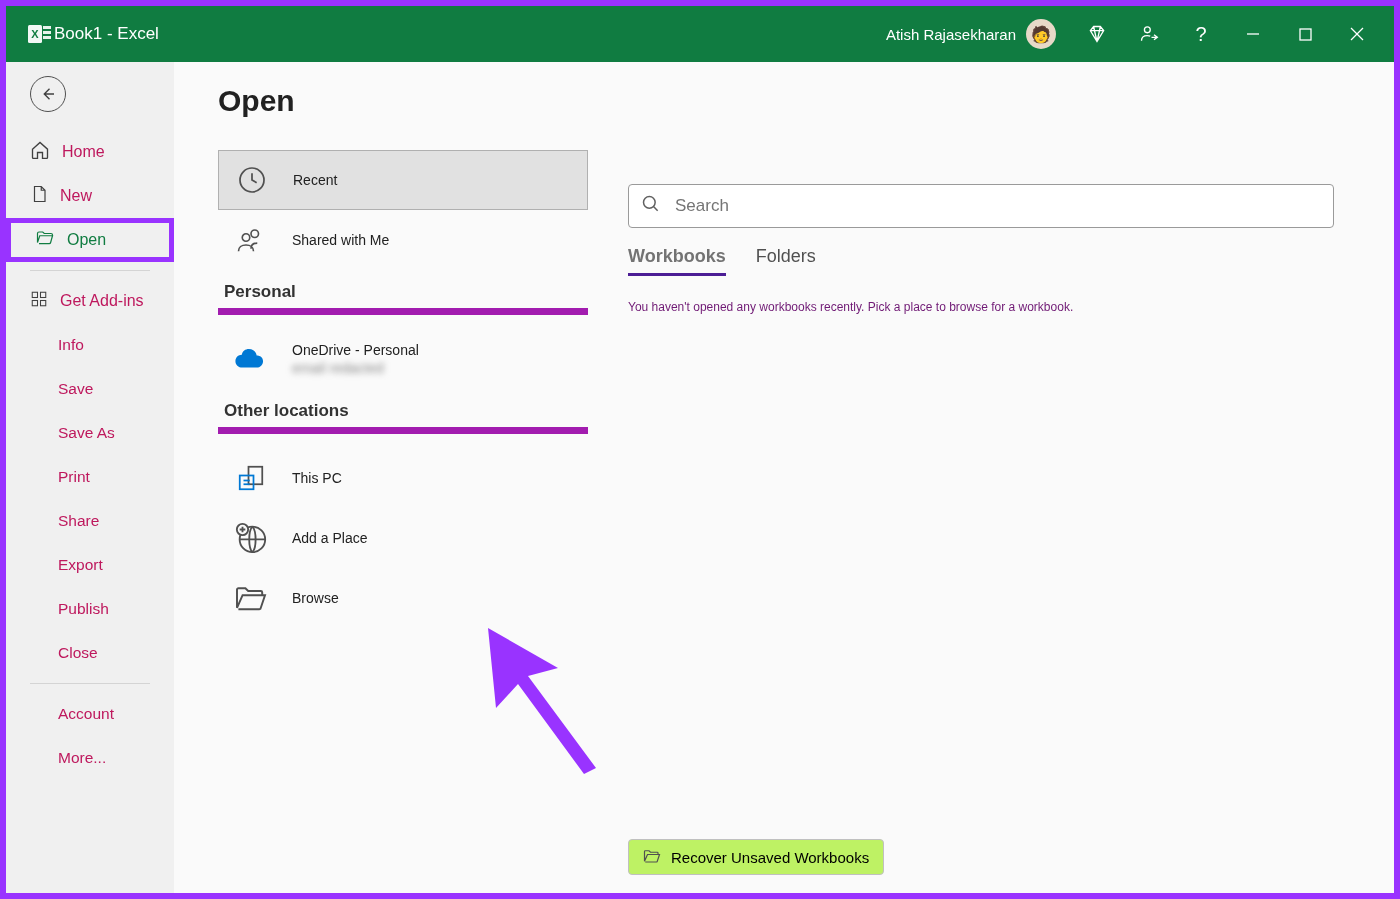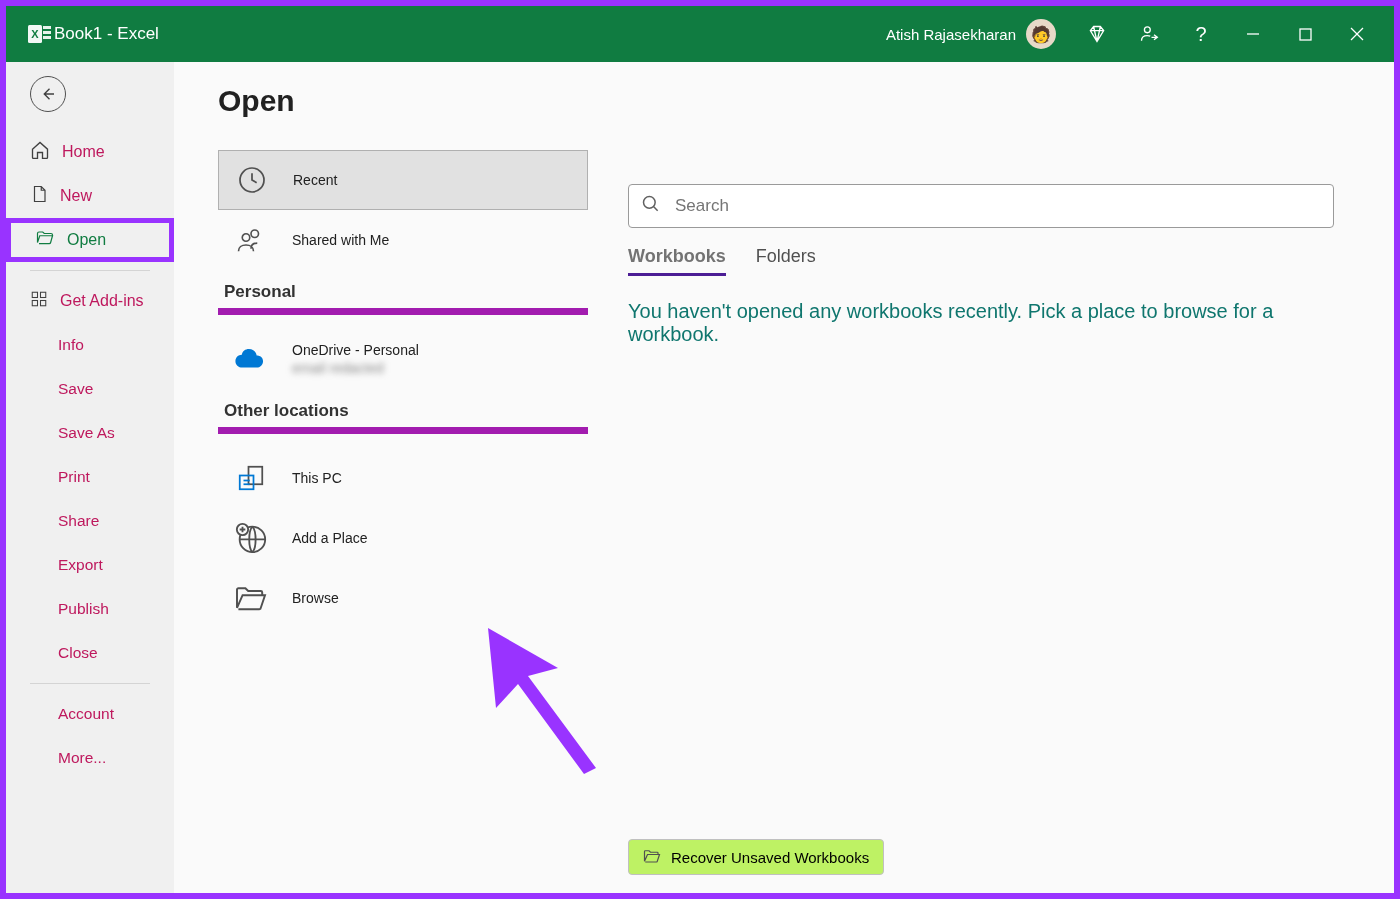"You haven't opened any workbooks" .empty-msg { color: #0f766e -> #701a75; font-size: 20px -> 12px }
